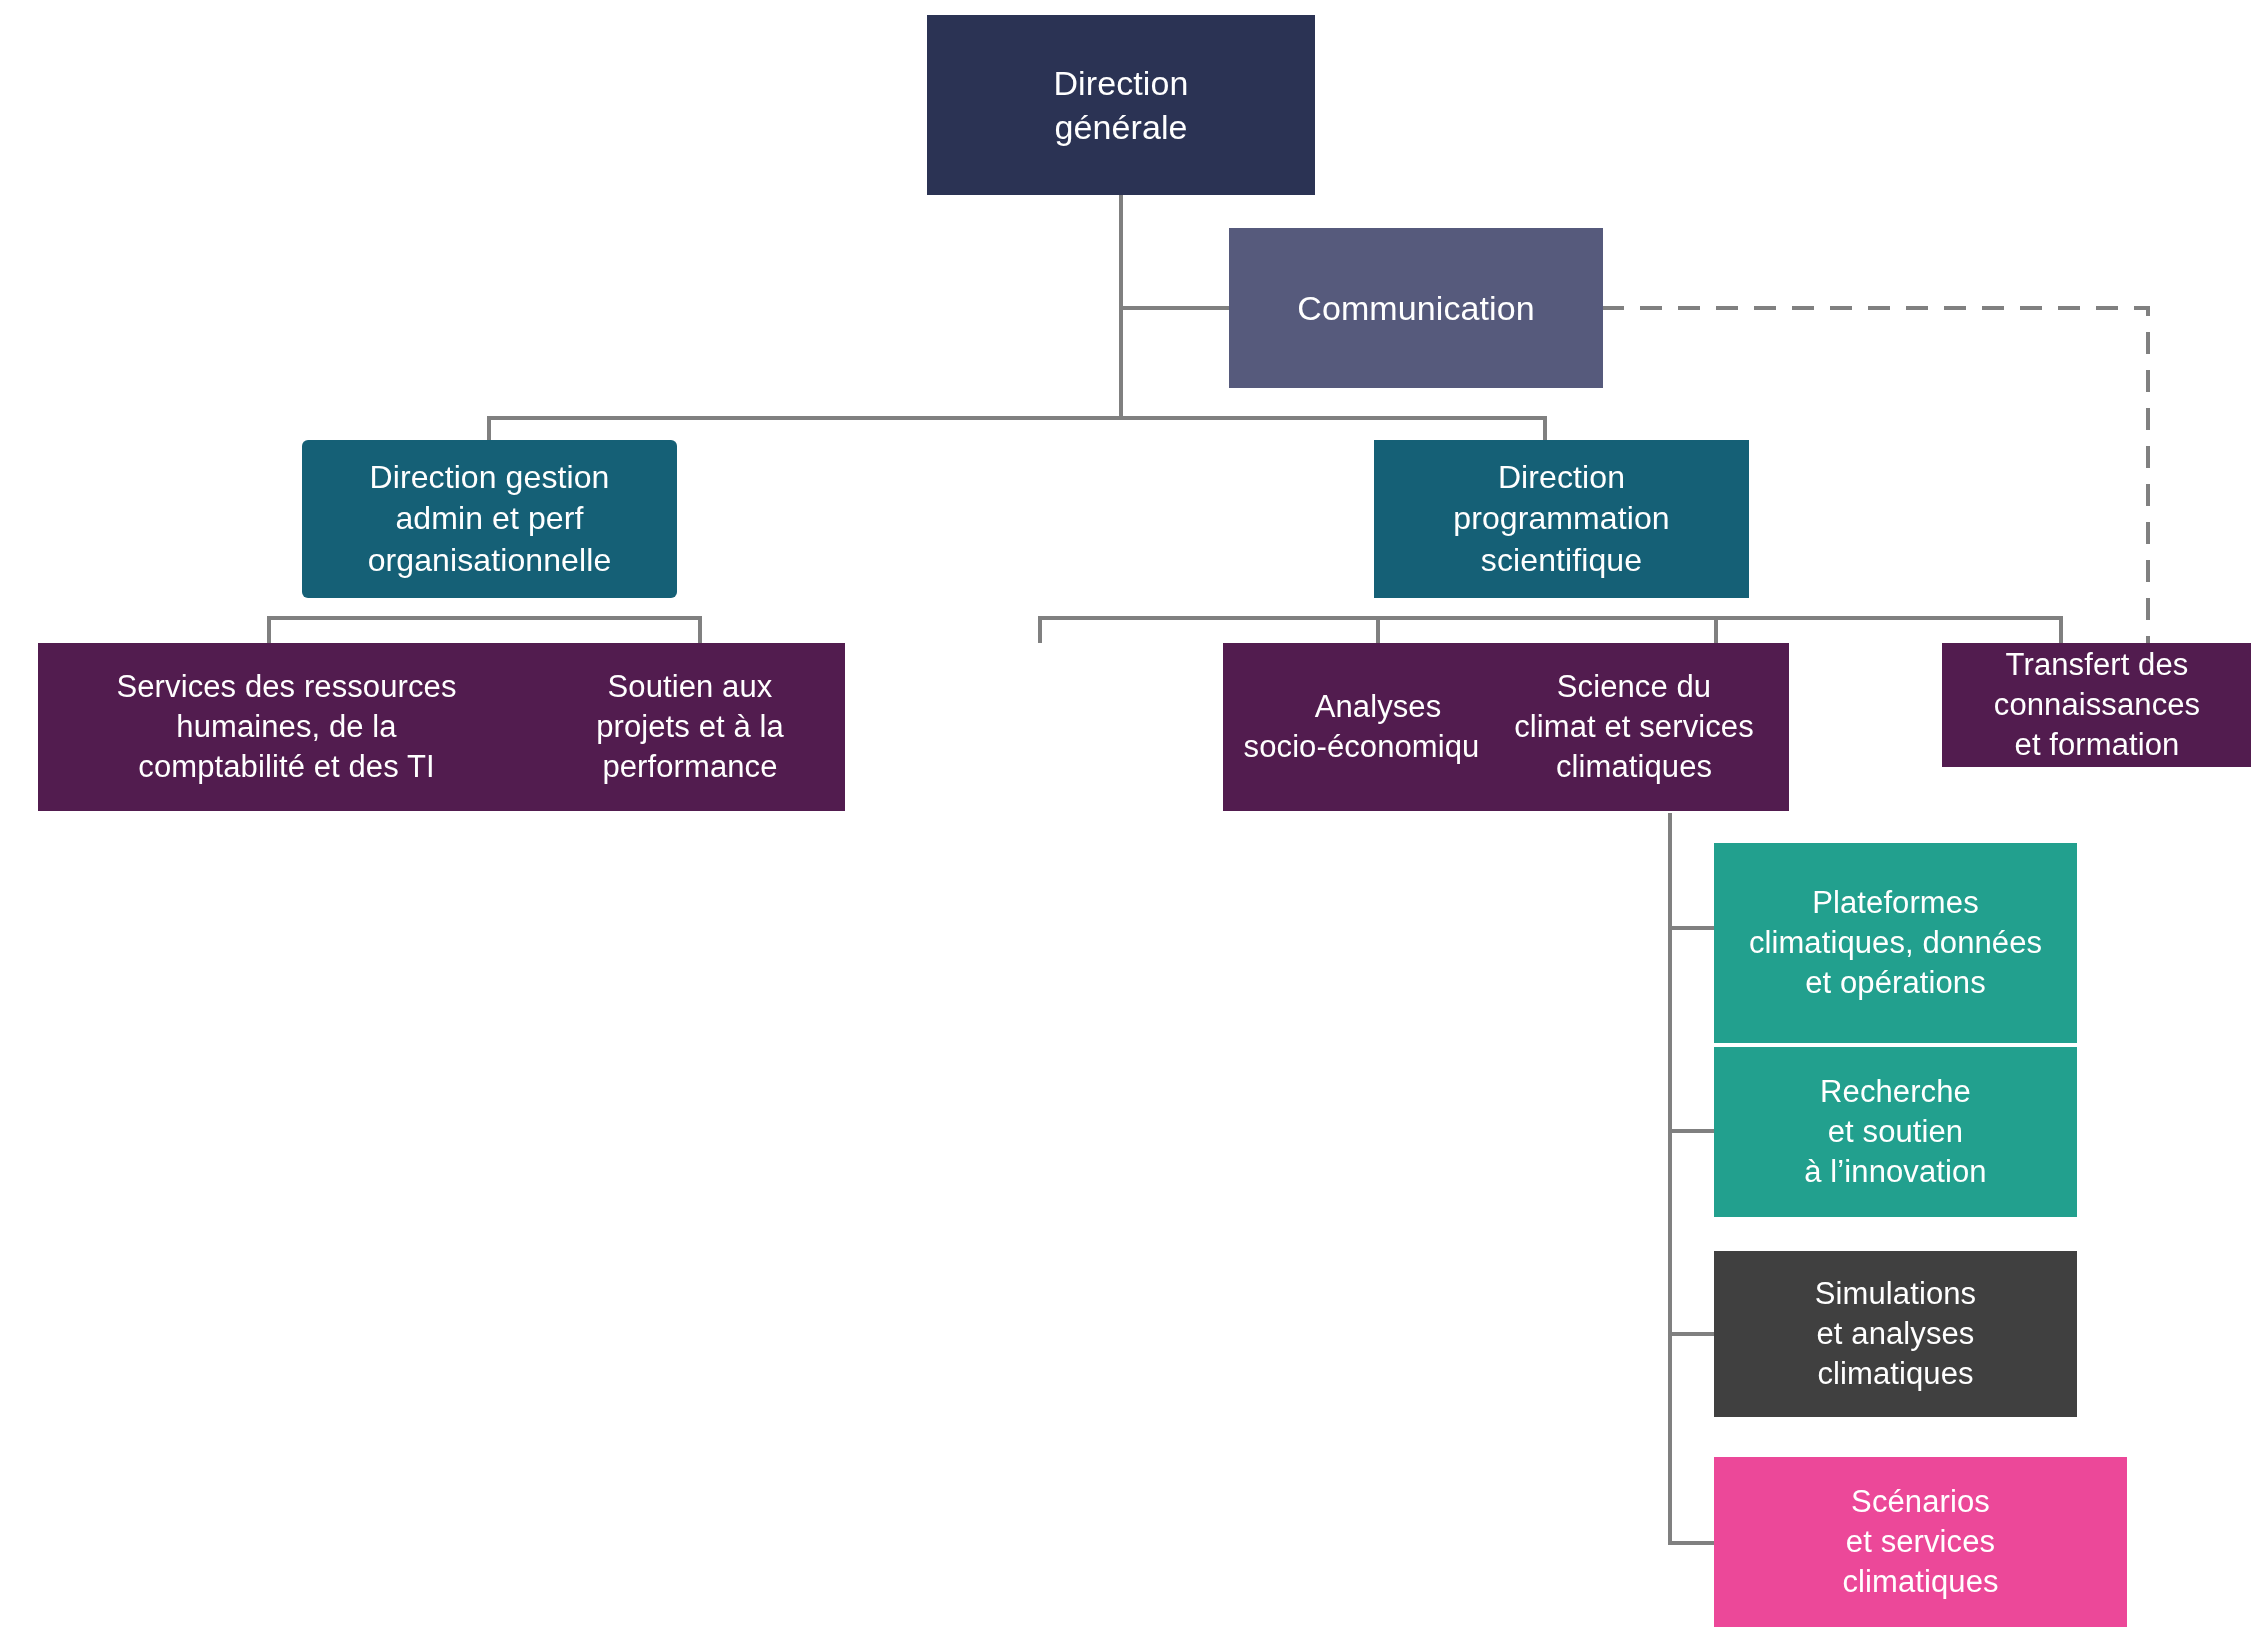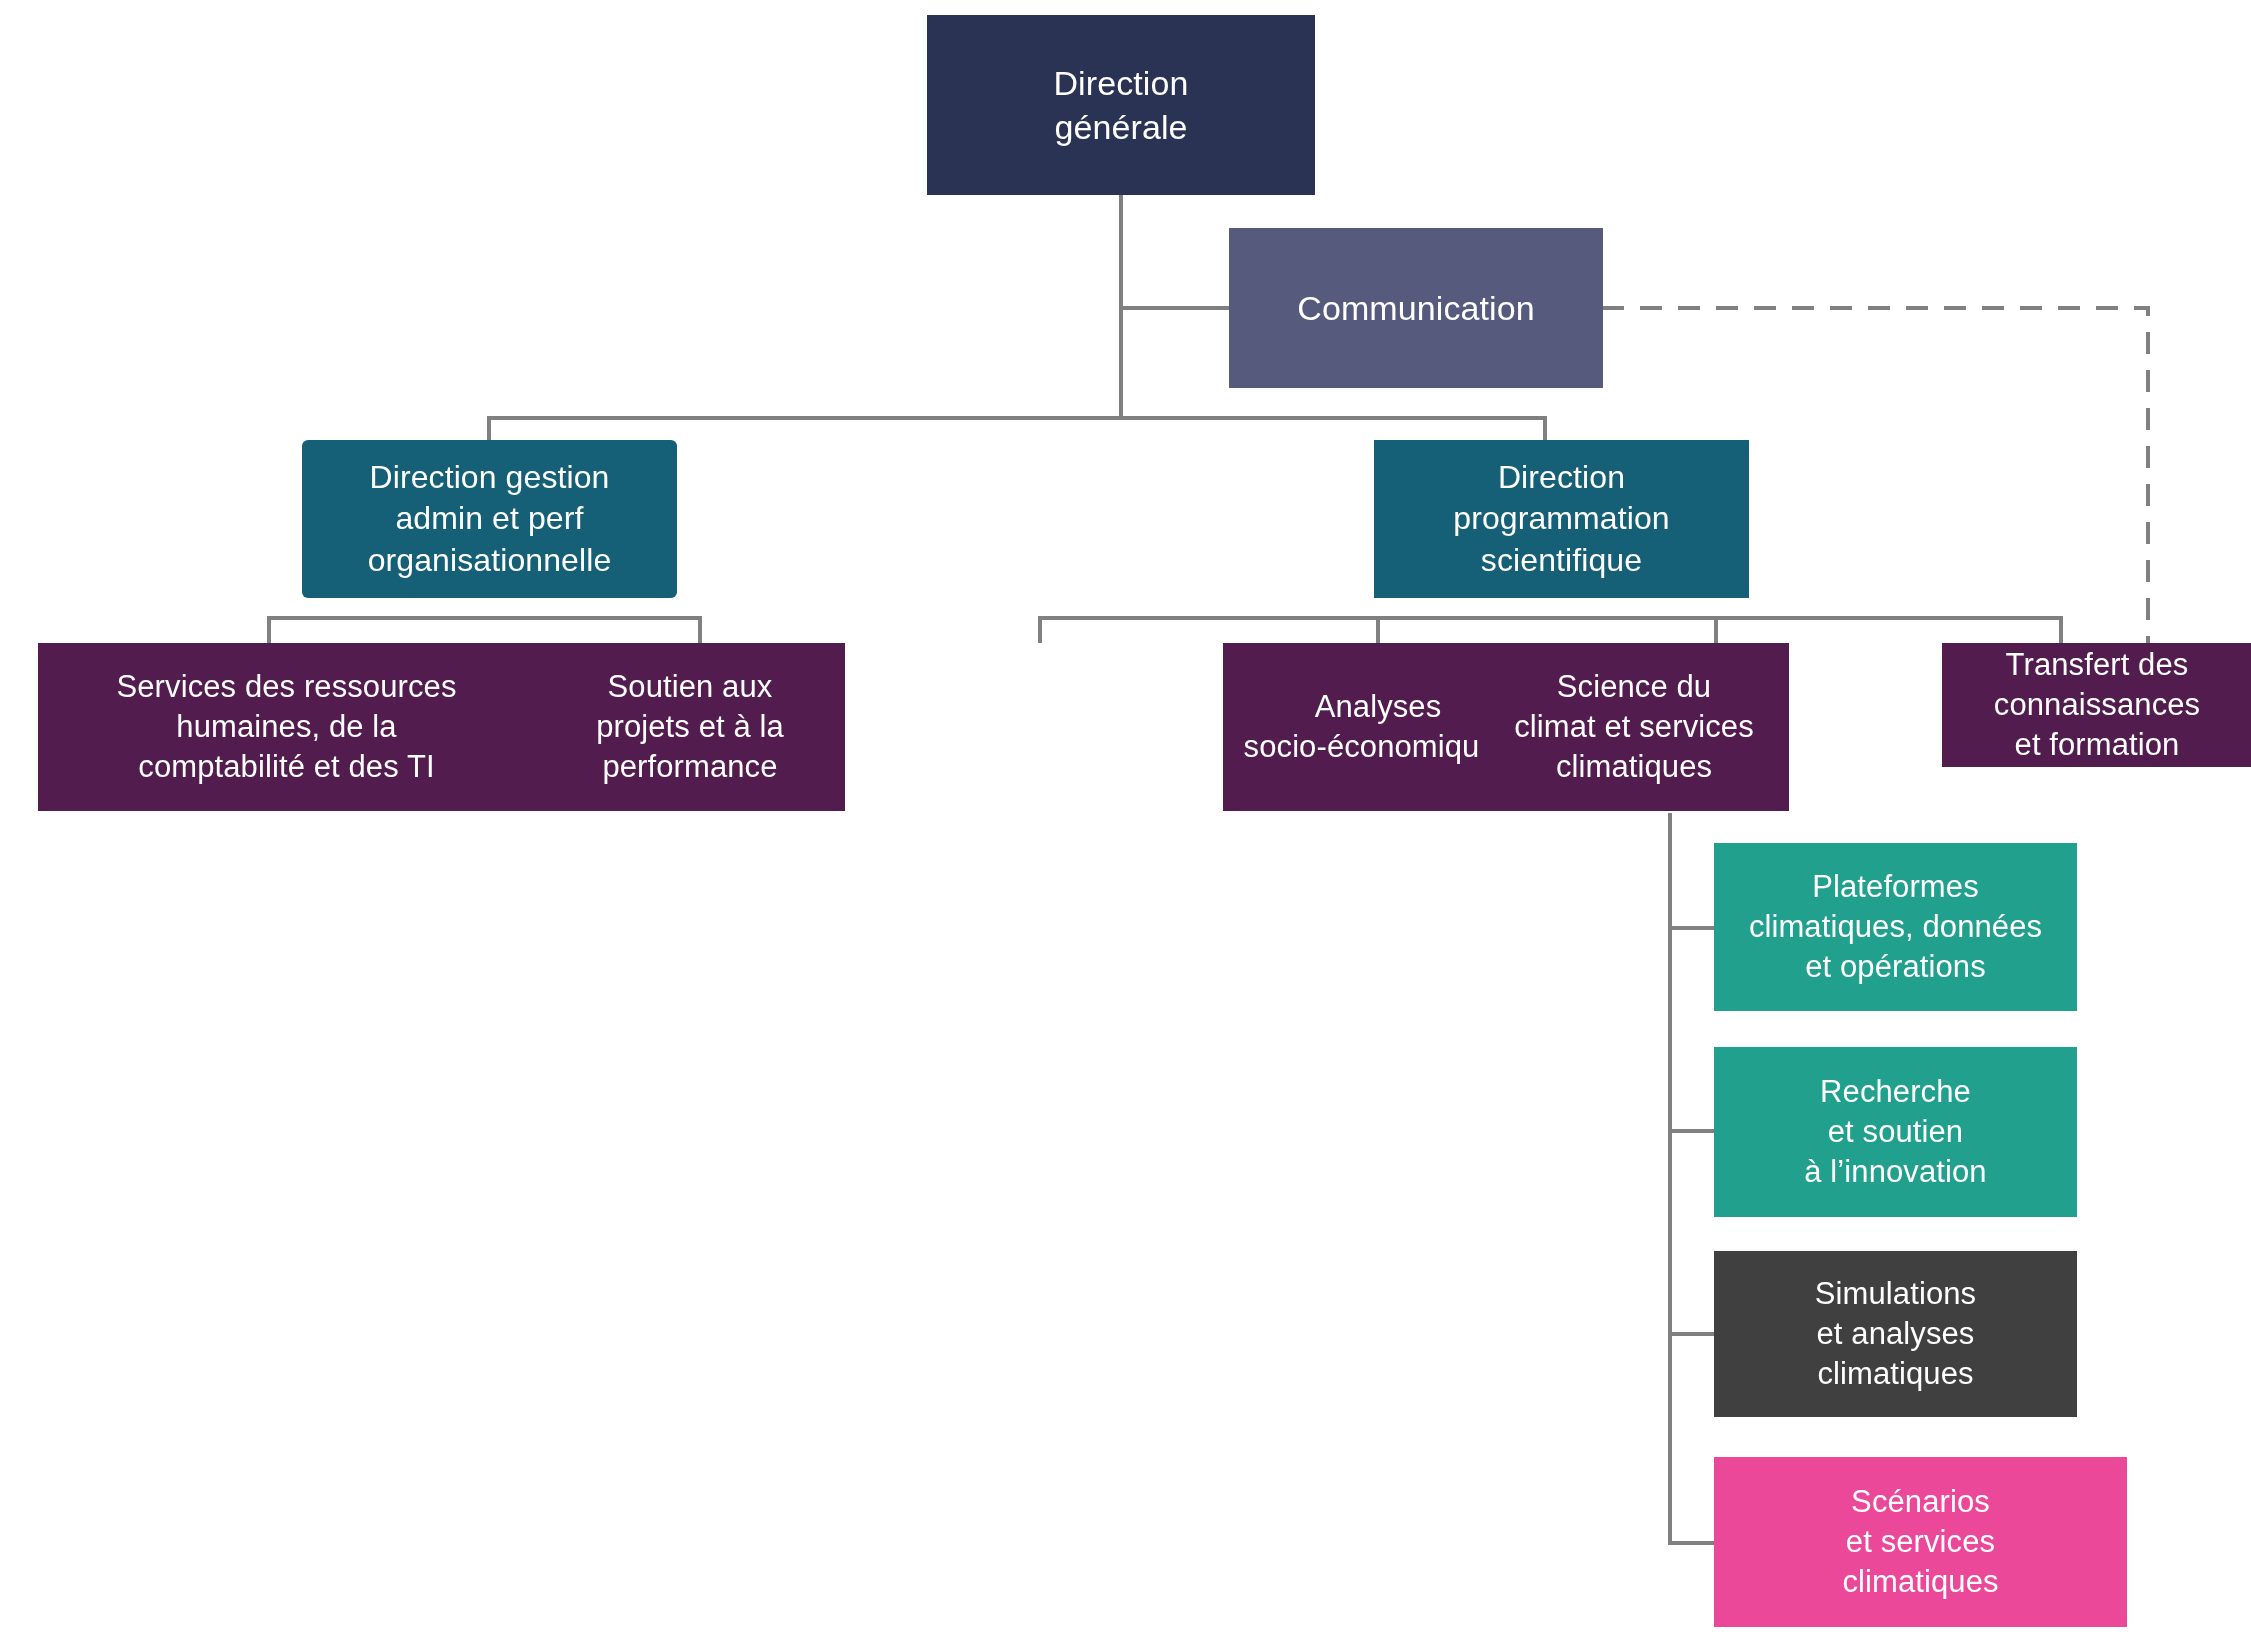"Plateformes" div.node { height: 168px -> 200px }
